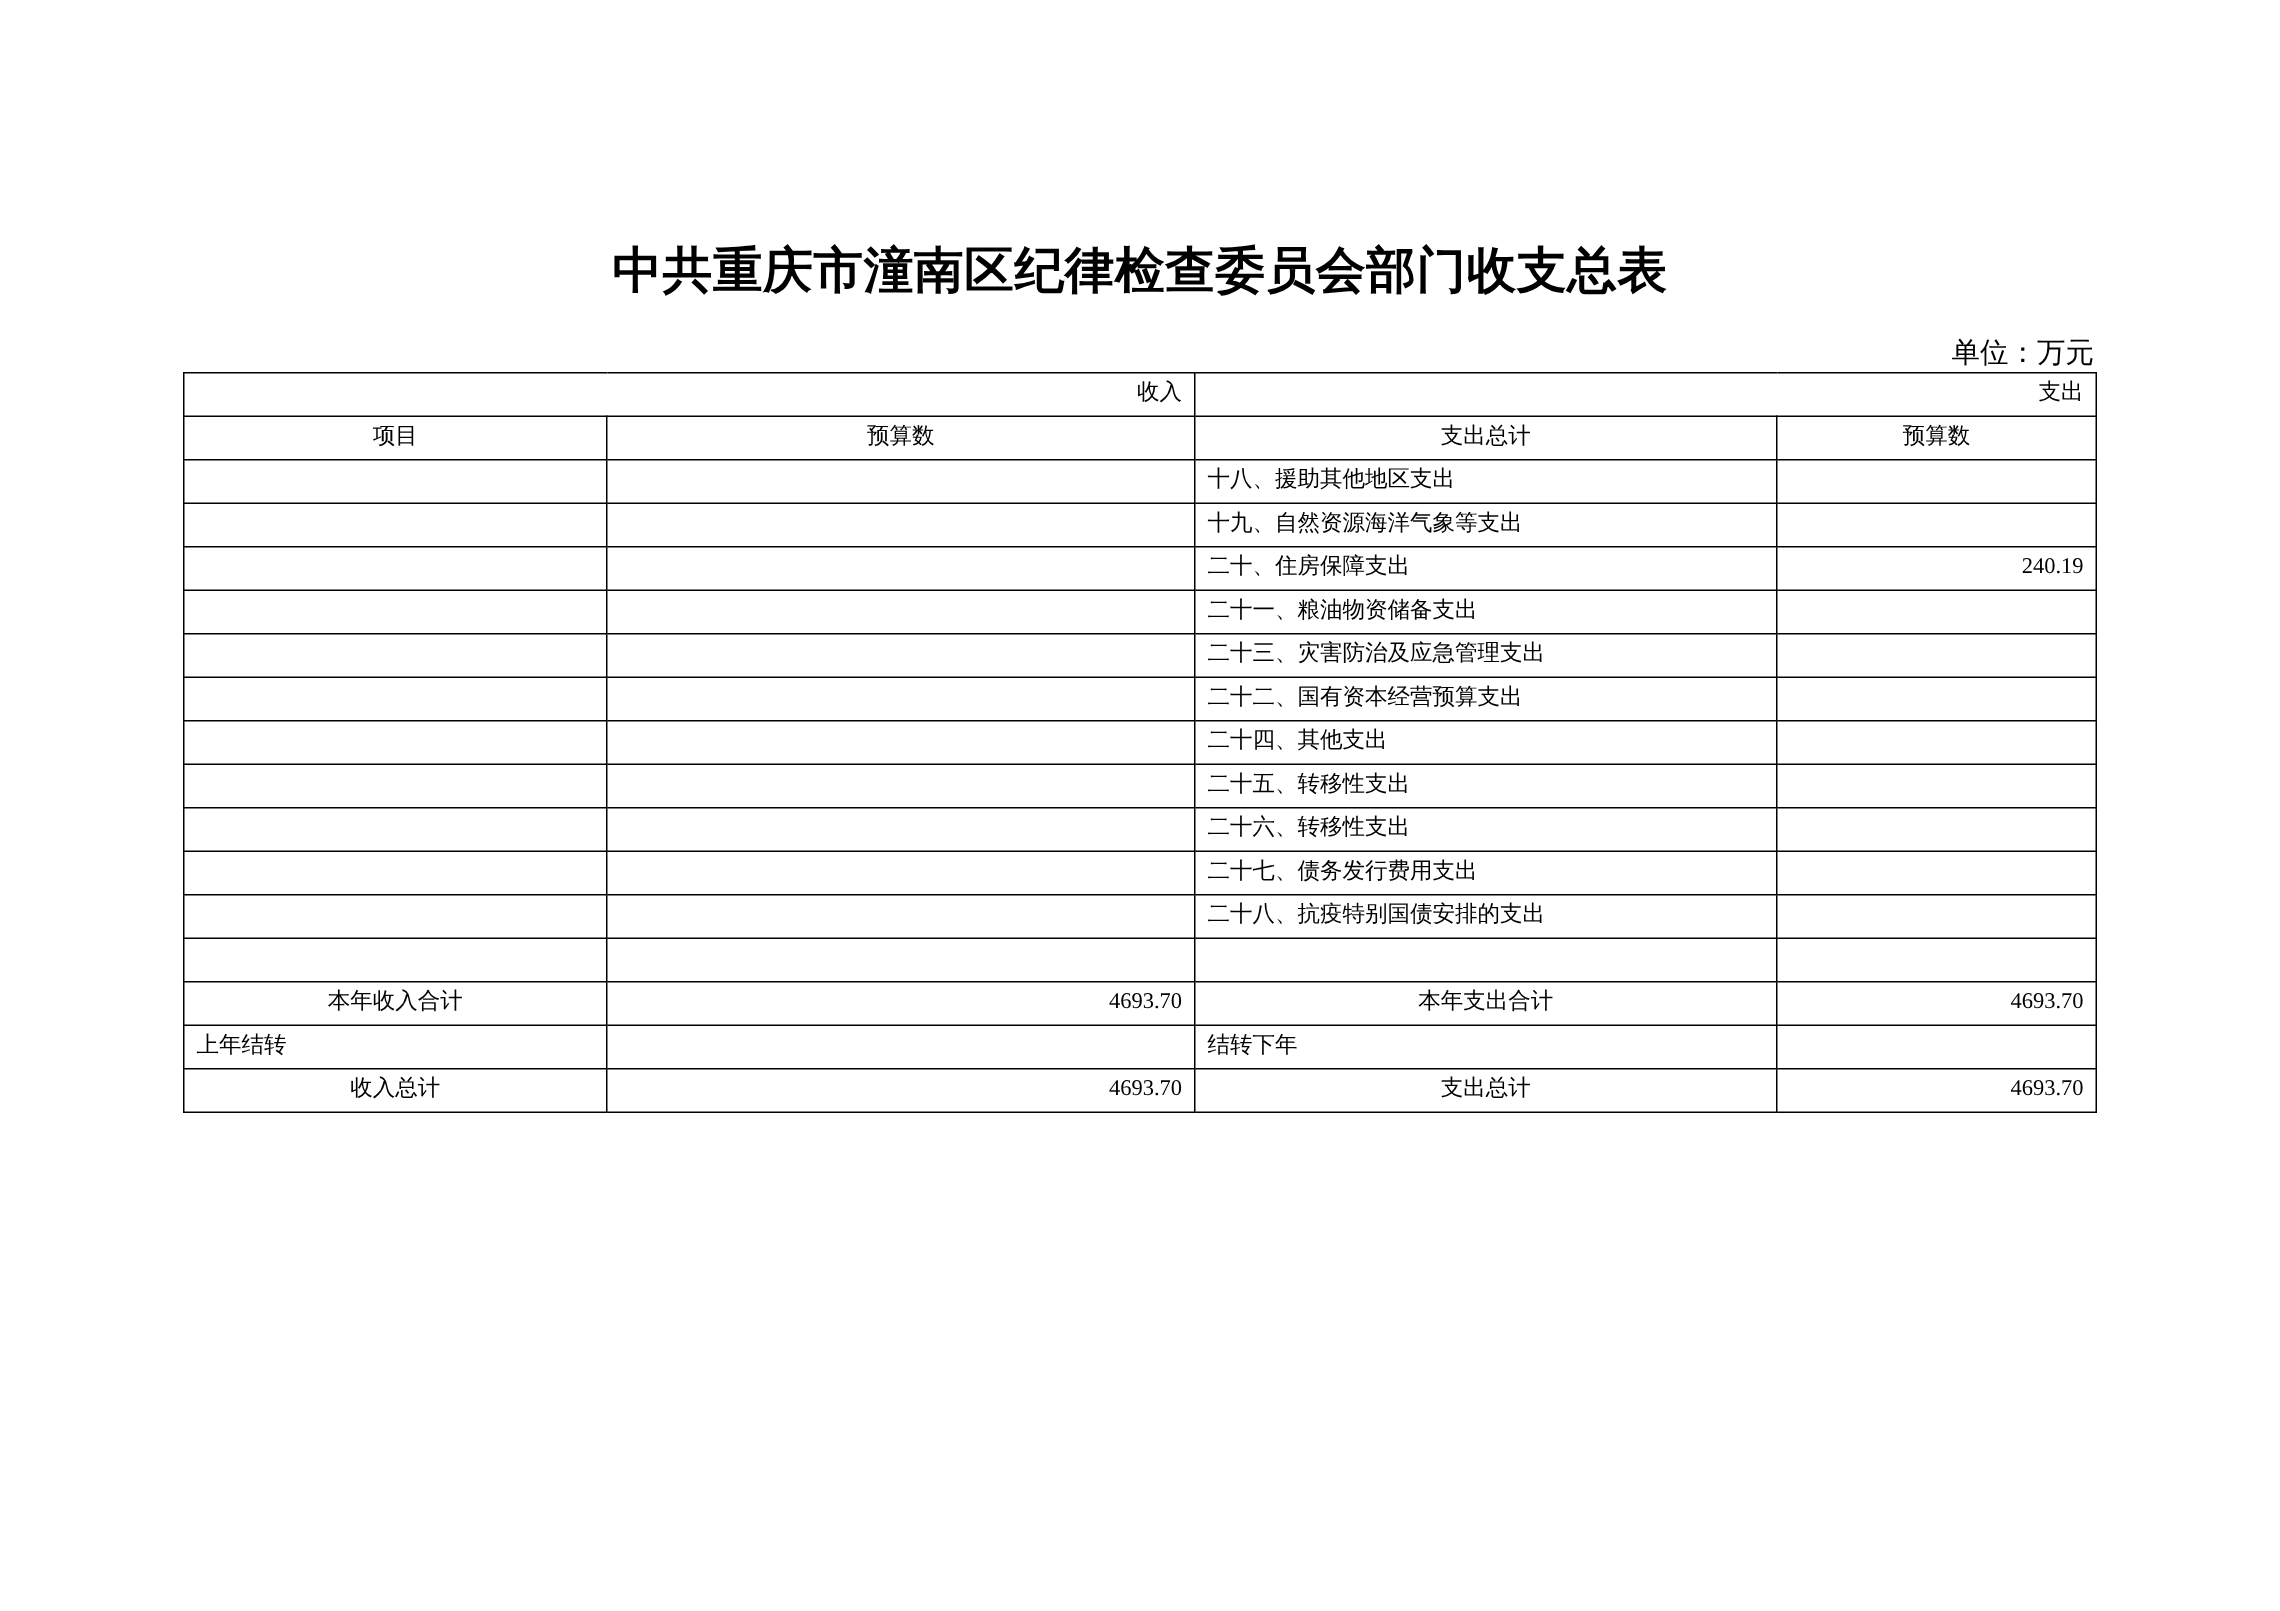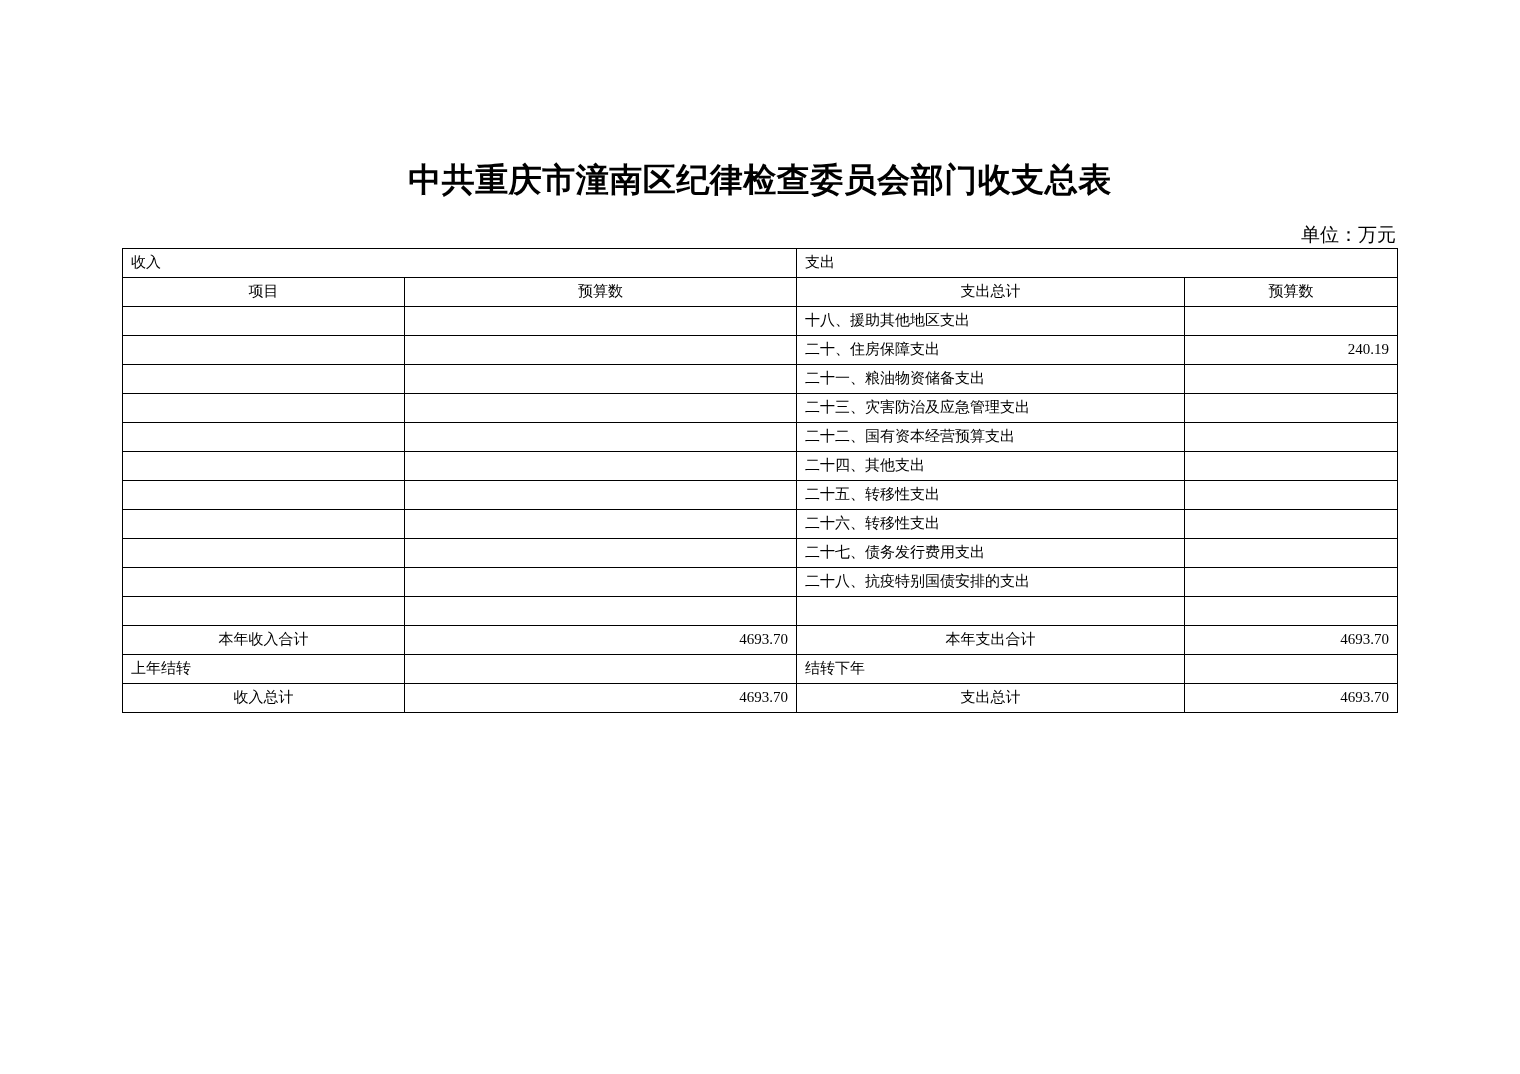"收入" .group-head { text-align: left -> right }
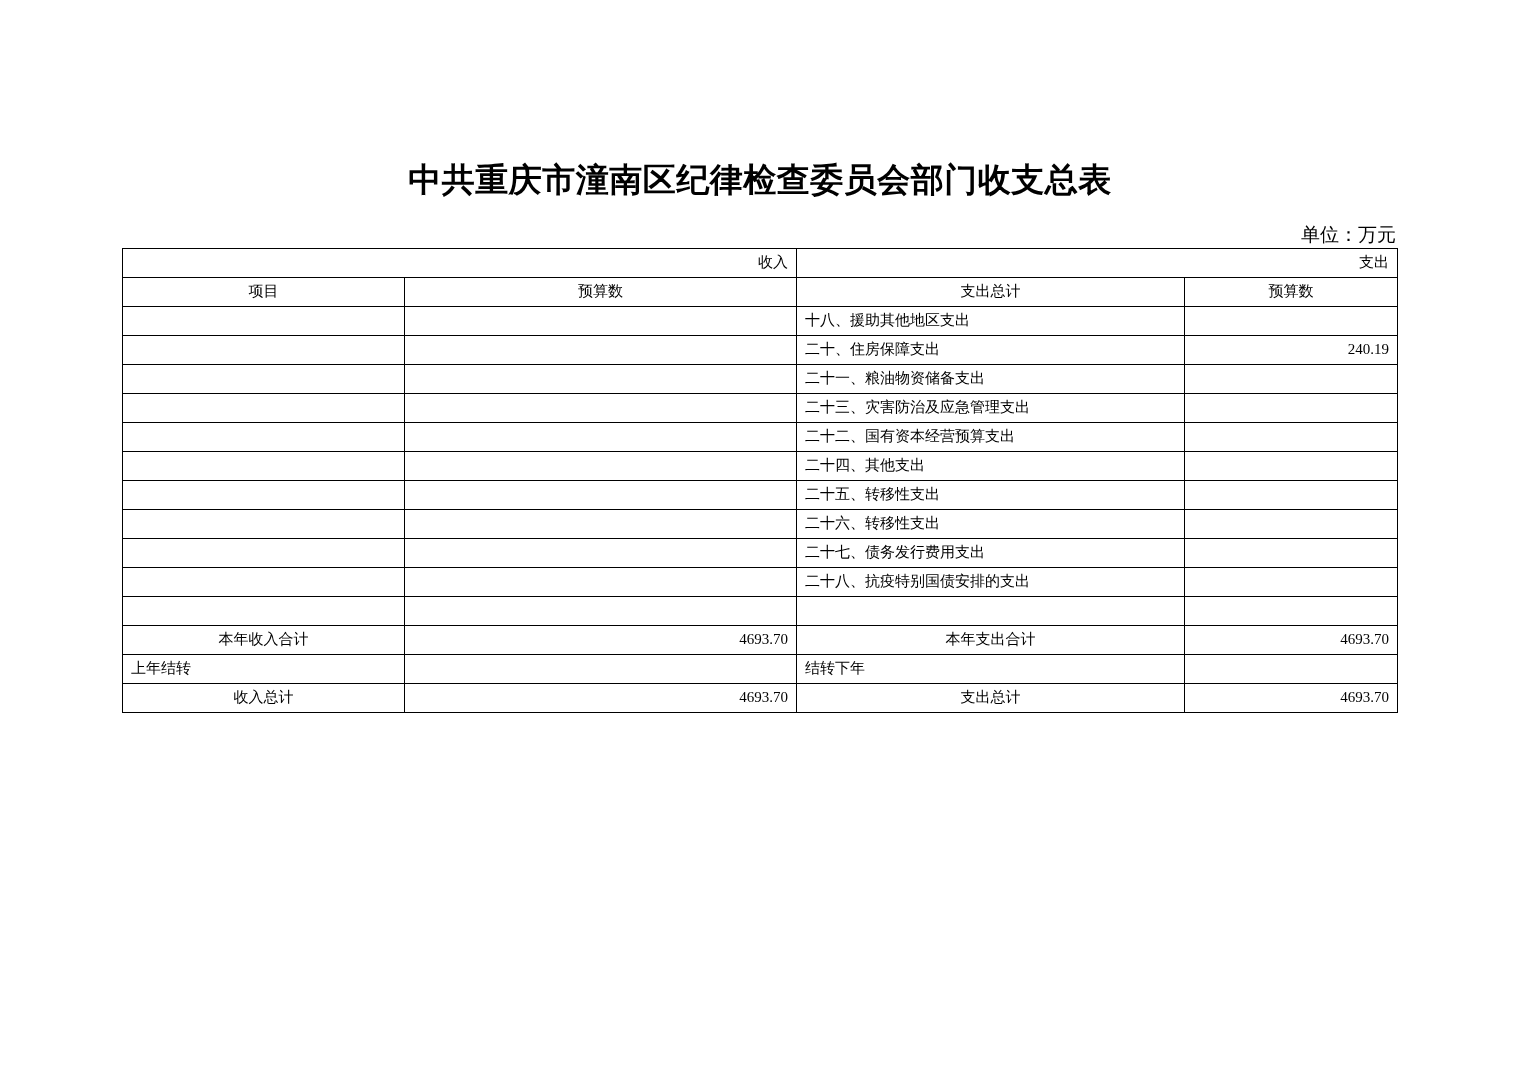"十九、自然资源海洋气象等支出" tr { html: none -> <tr> <td></td> <td></td> <td>十九、自然资源海洋气象等支出</td> <td></td> </tr> }
